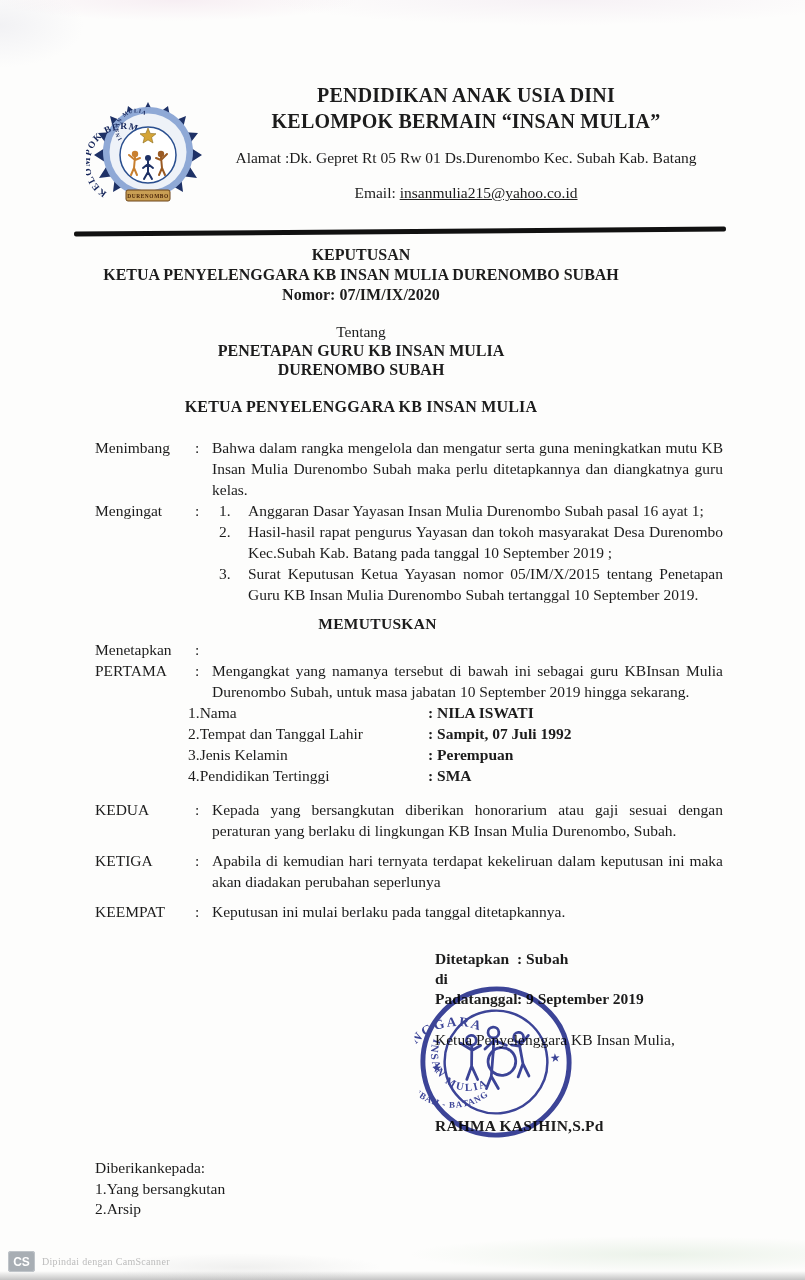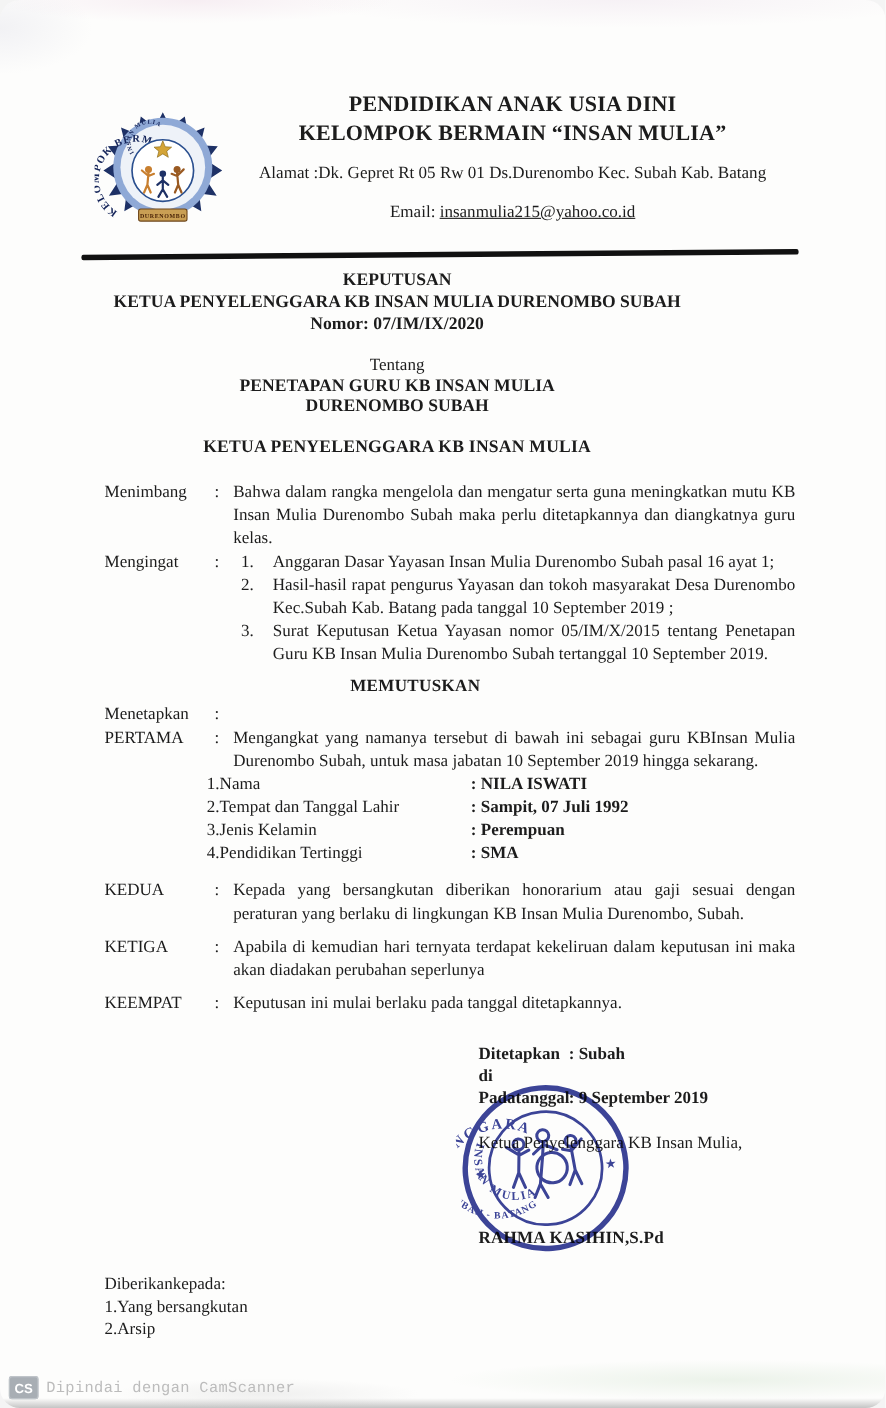"CS" .page { border-radius: 18px -> none }
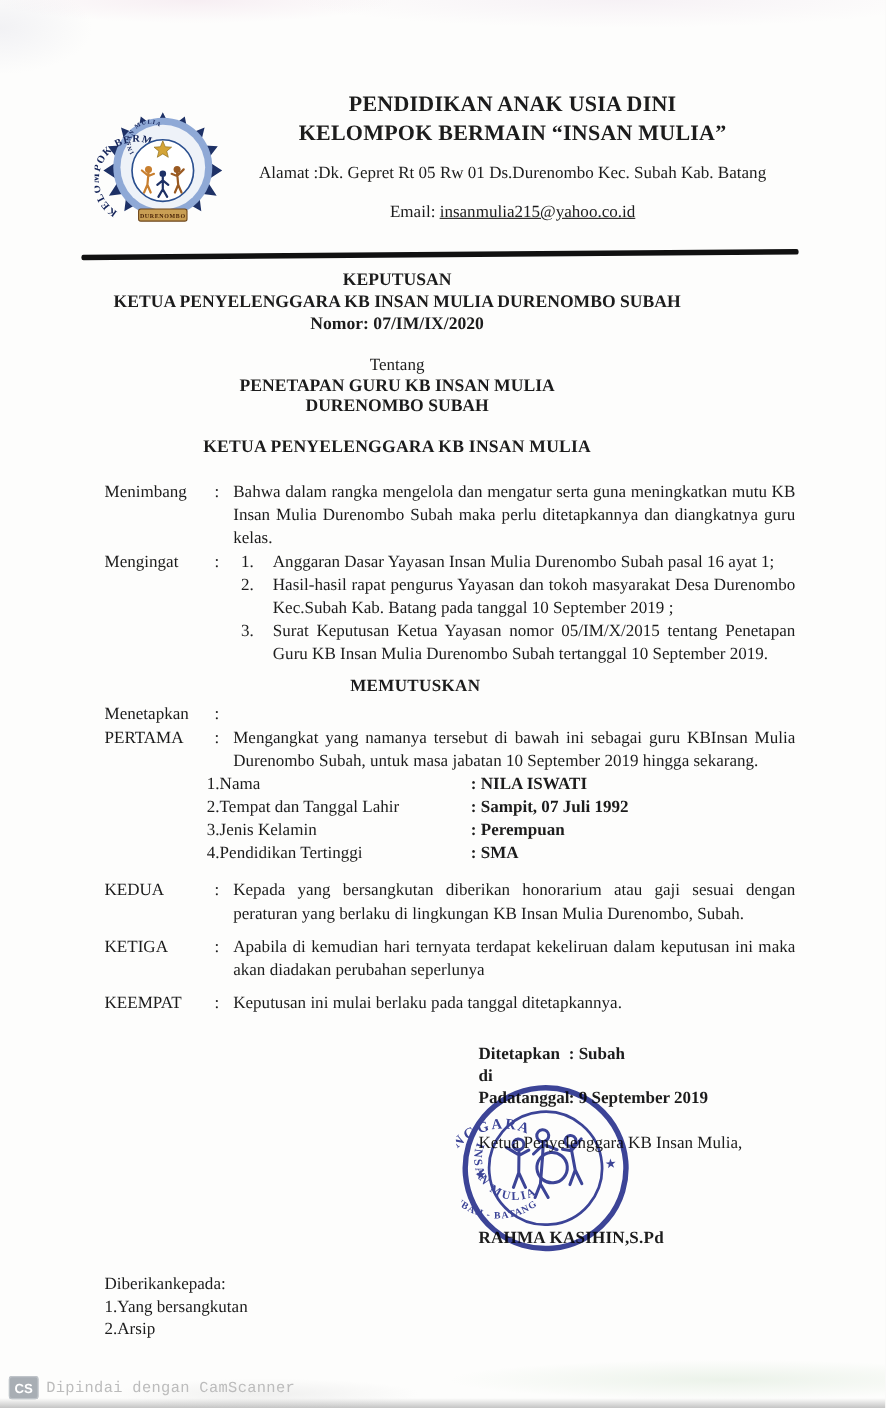"Dipindai dengan CamScanner" .cam-text { font-family: Liberation Mono, monospace -> Liberation Serif, serif; font-size: 14px -> 10px }
